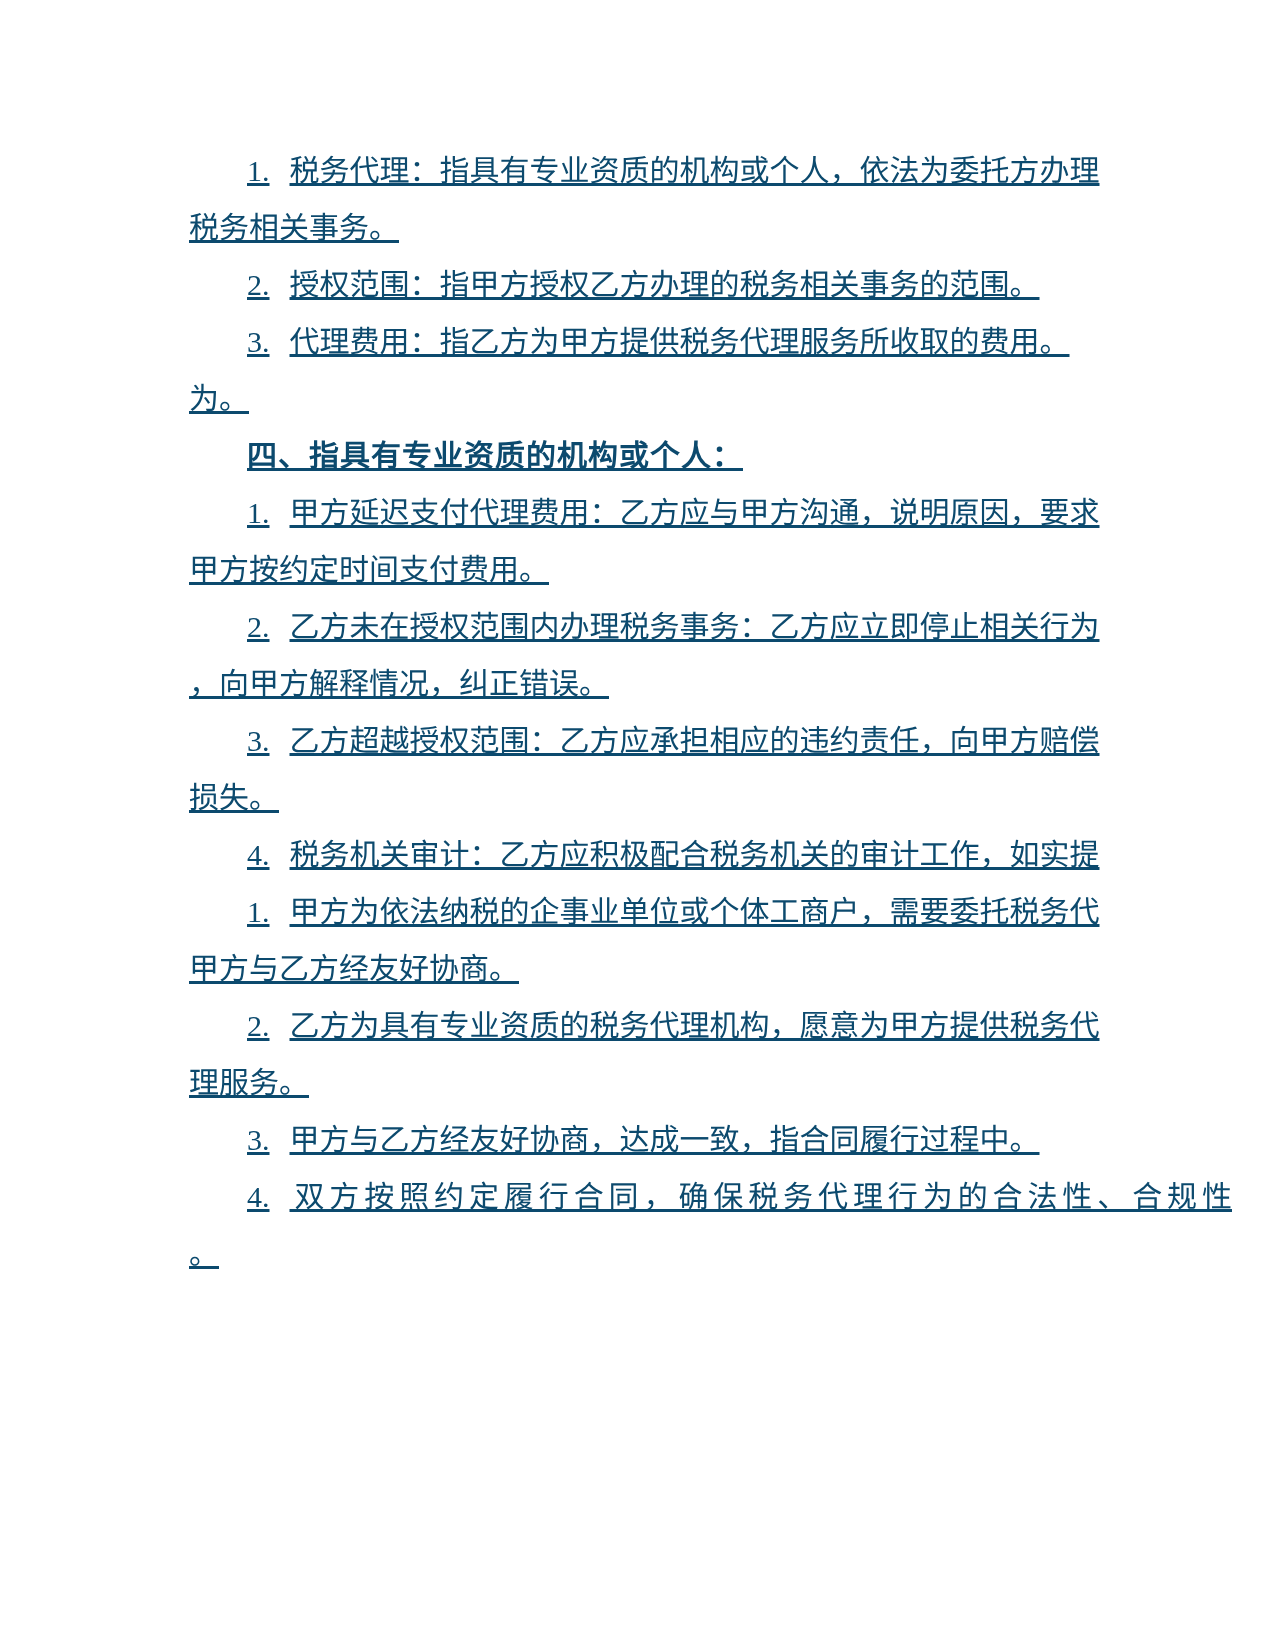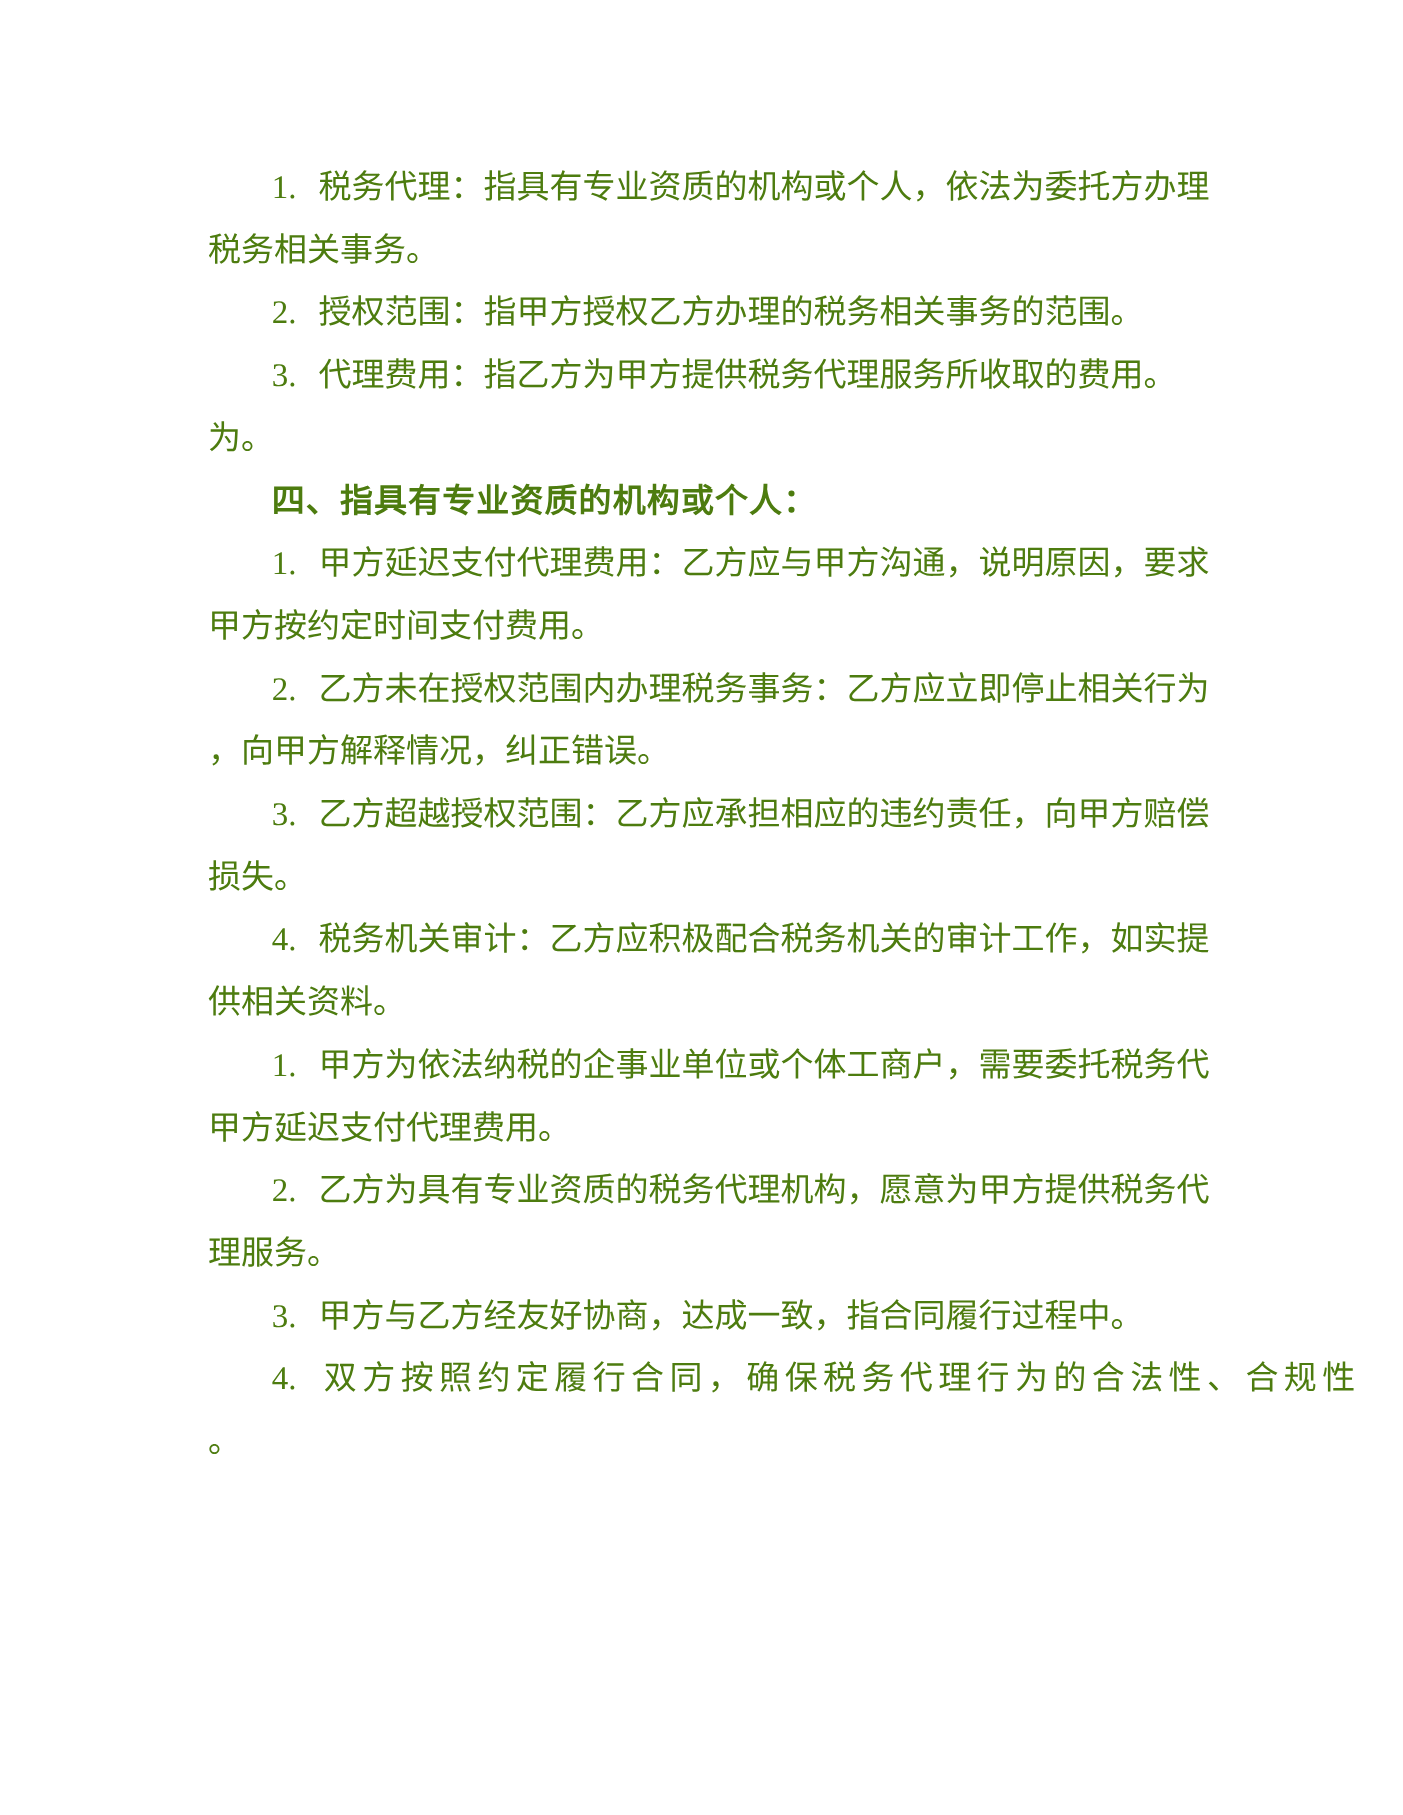"1. 税务代理：指具有专业资质的机构或个人，依法为委托方办理" .line { color: #4d7c0f -> #0c4a6e; text-decoration: none -> underline }
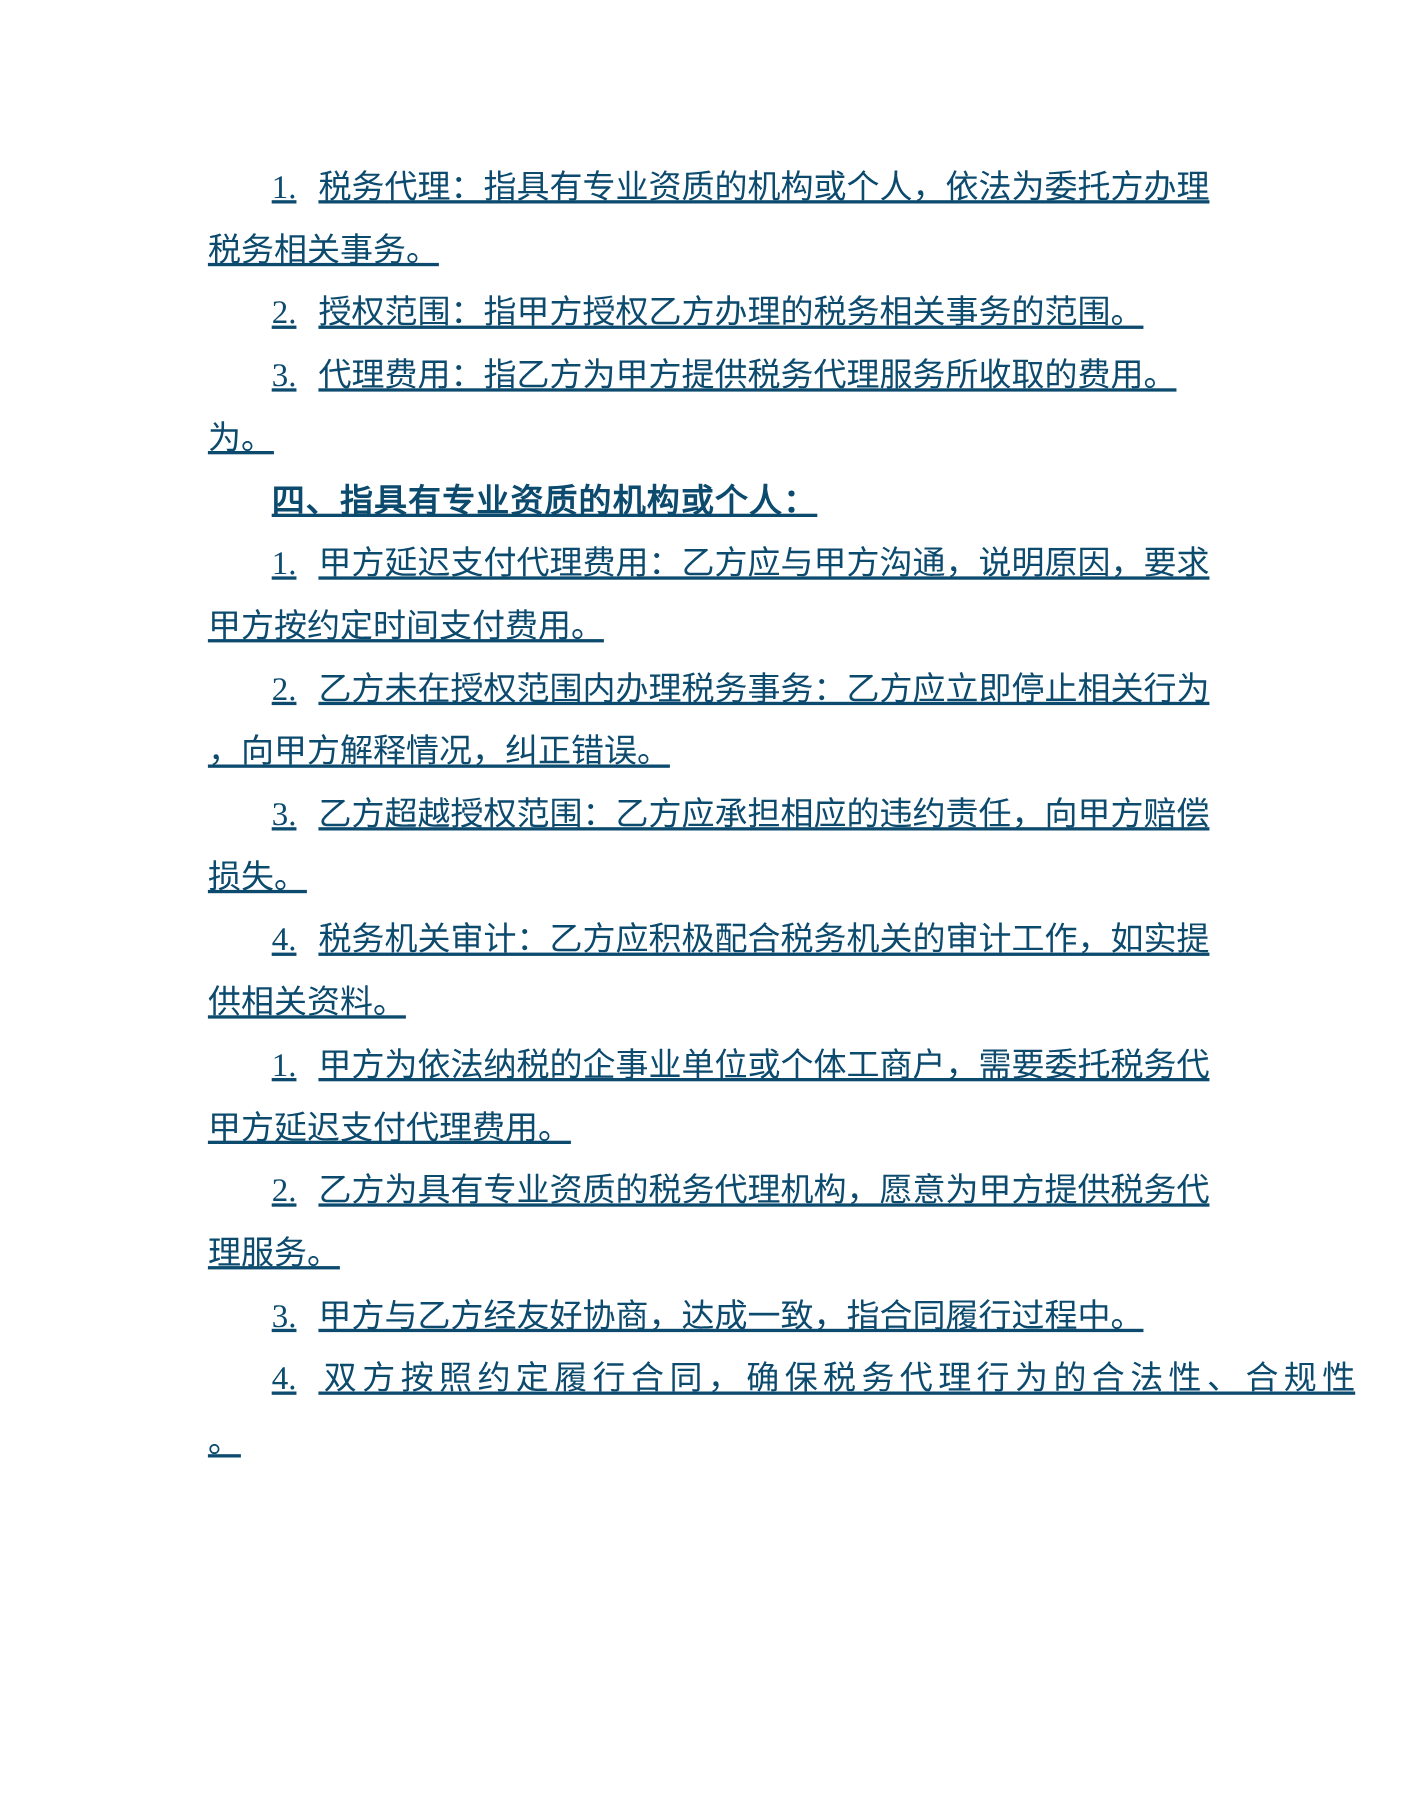"供相关资料。" div.line { html: <div><span>供相关资料。</span></div> -> none }
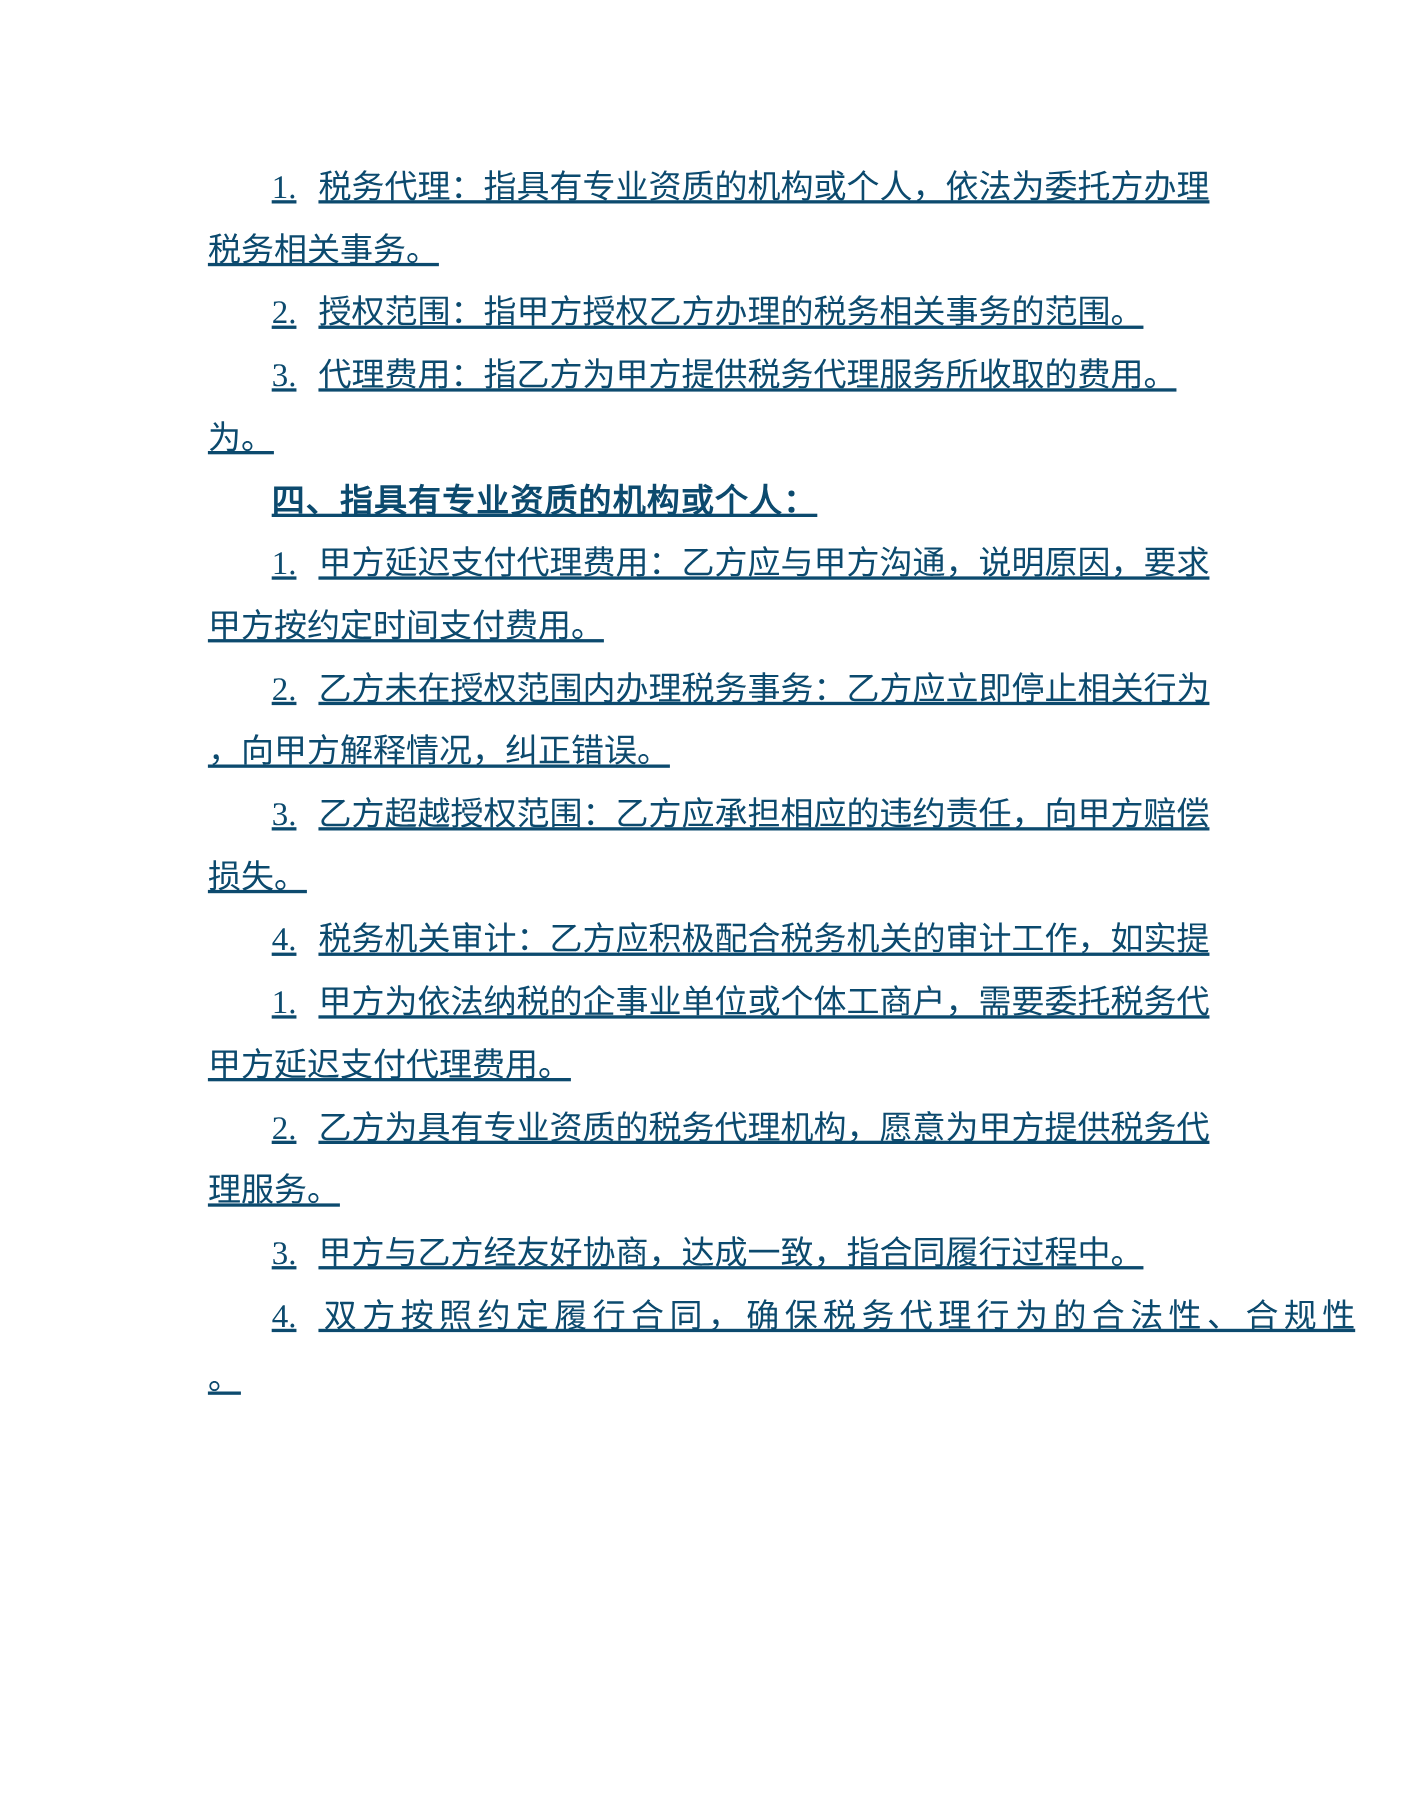"甲方延迟支付代理费用。" span { text: 延迟支付代理费用 -> 与乙方经友好协商 }
